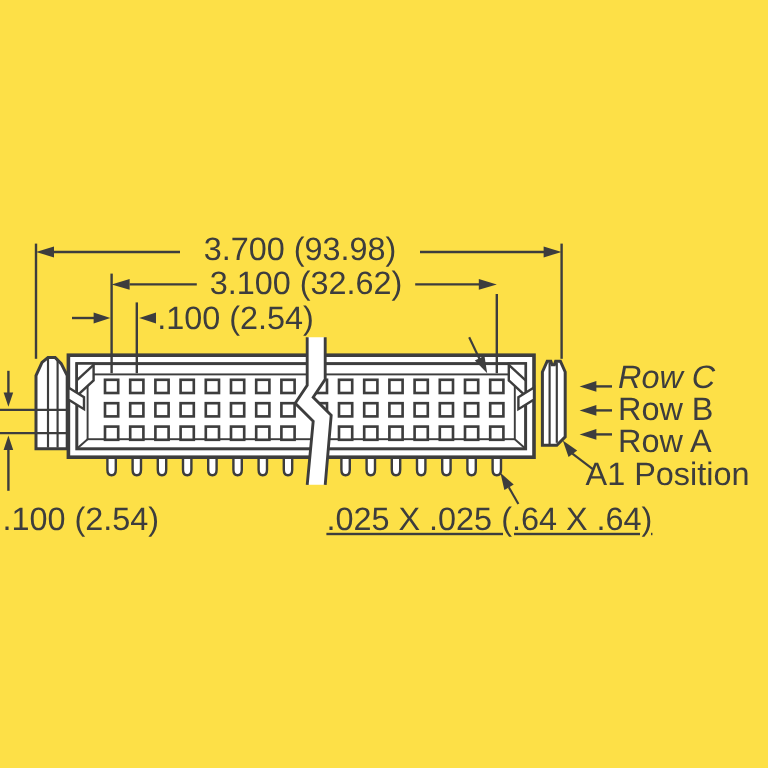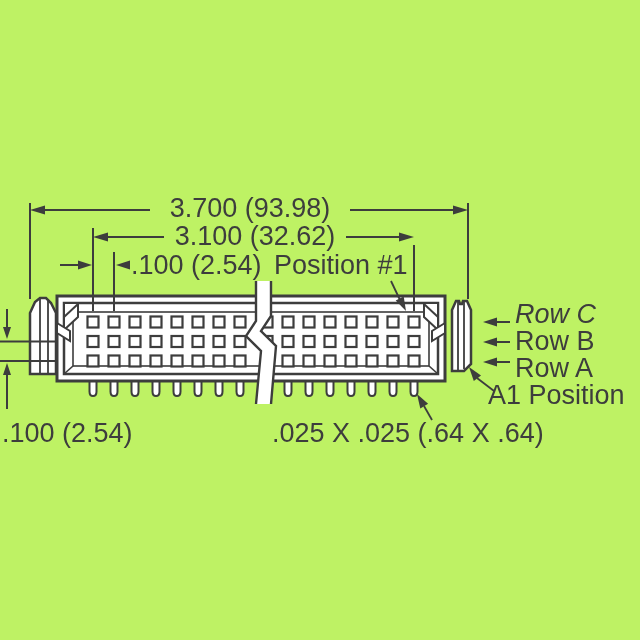"3.700 (93.98)" #stage { background: #bef264 -> #fde047 }
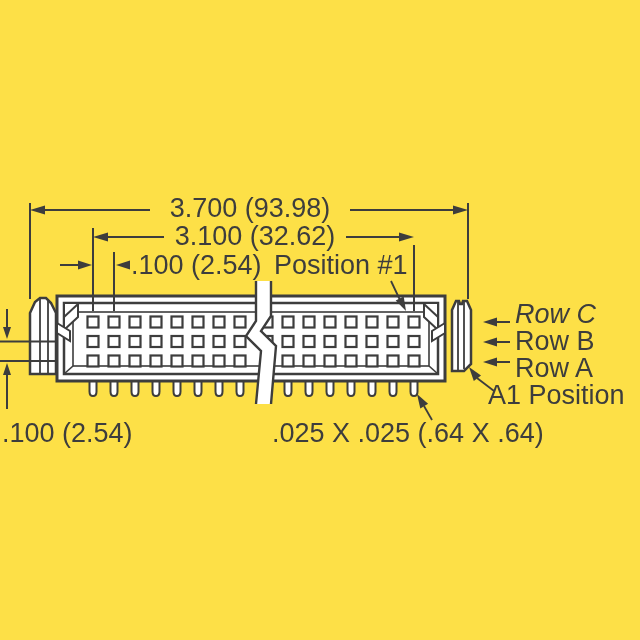"Position #1" div.lbl { html: <div>Position #1</div> -> none }
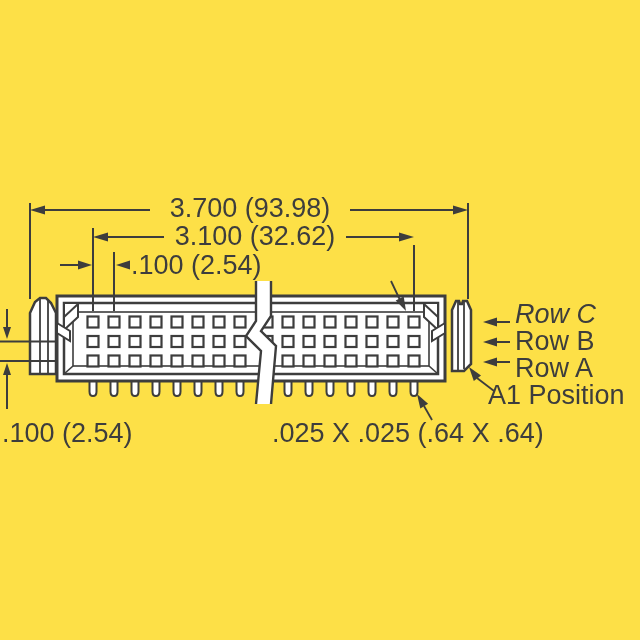".025 X .025 (.64 X" div.lbl { text-decoration: none -> underline }
